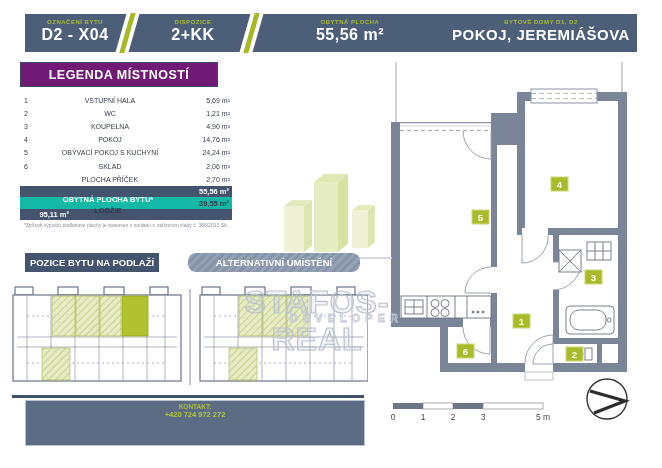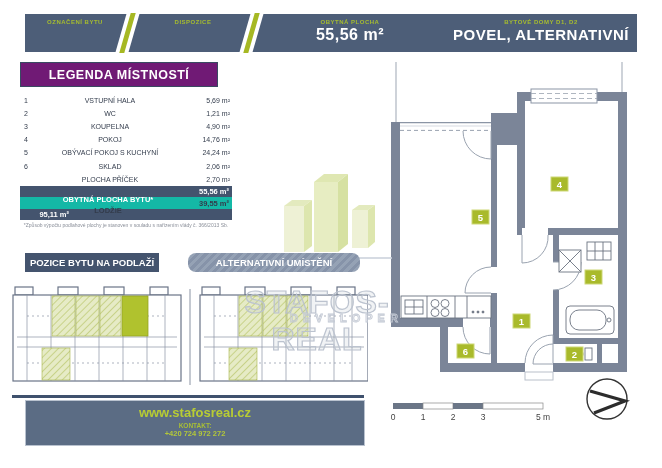"D2 - X04" span.hdr-value { html: none -> <span>D2 - X04</span> }
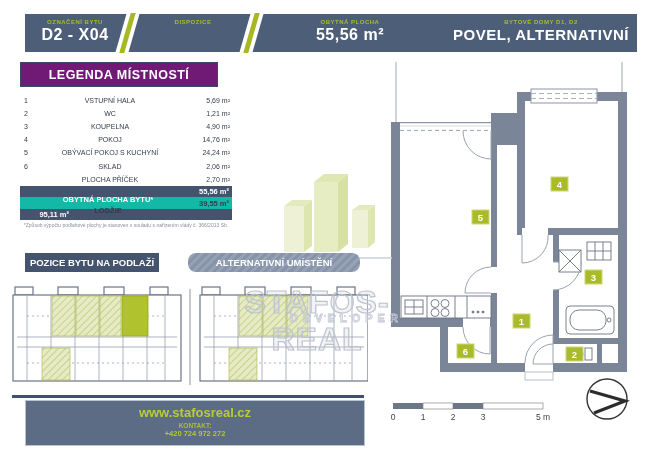"2+KK" span.hdr-value { html: none -> <span>2+KK</span> }
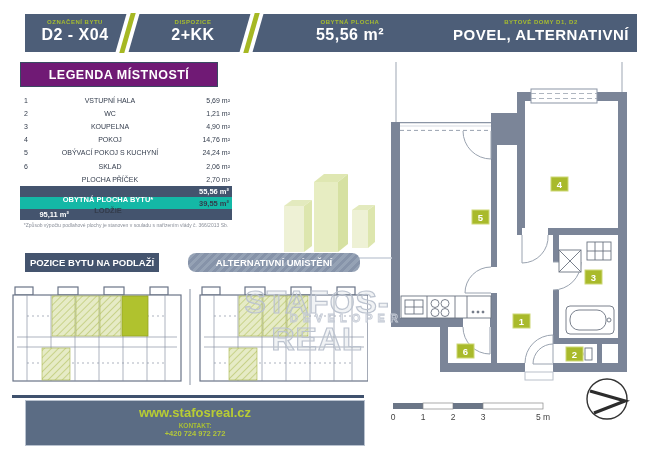"POVEL, ALTERNATIVNÍ" span.hdr-value { text: POVEL, ALTERNATIVNÍ -> POKOJ, JEREMIÁŠOVA }
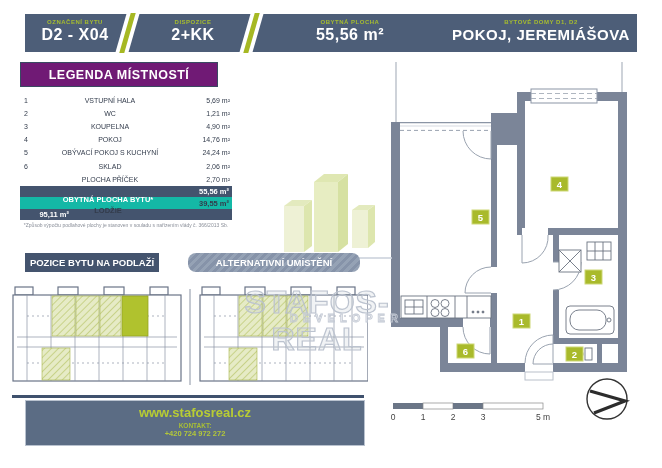"www.stafosreal.cz" div.web { html: <div>www.stafosreal.cz</div> -> none }
